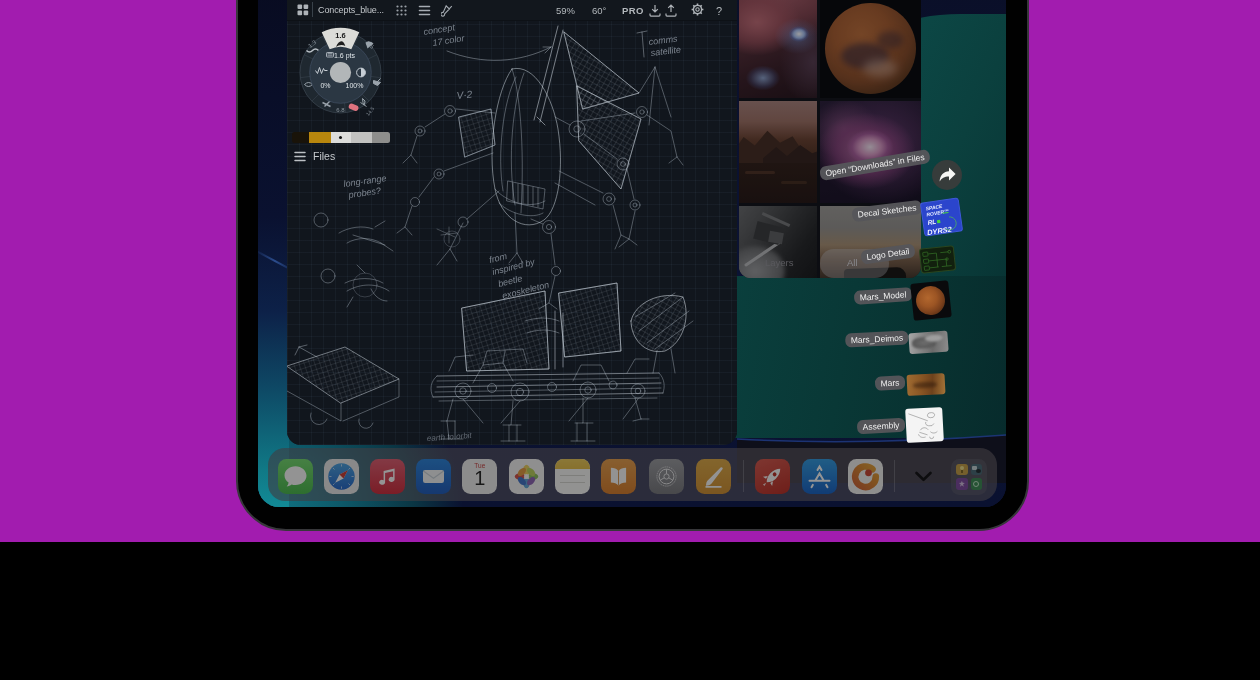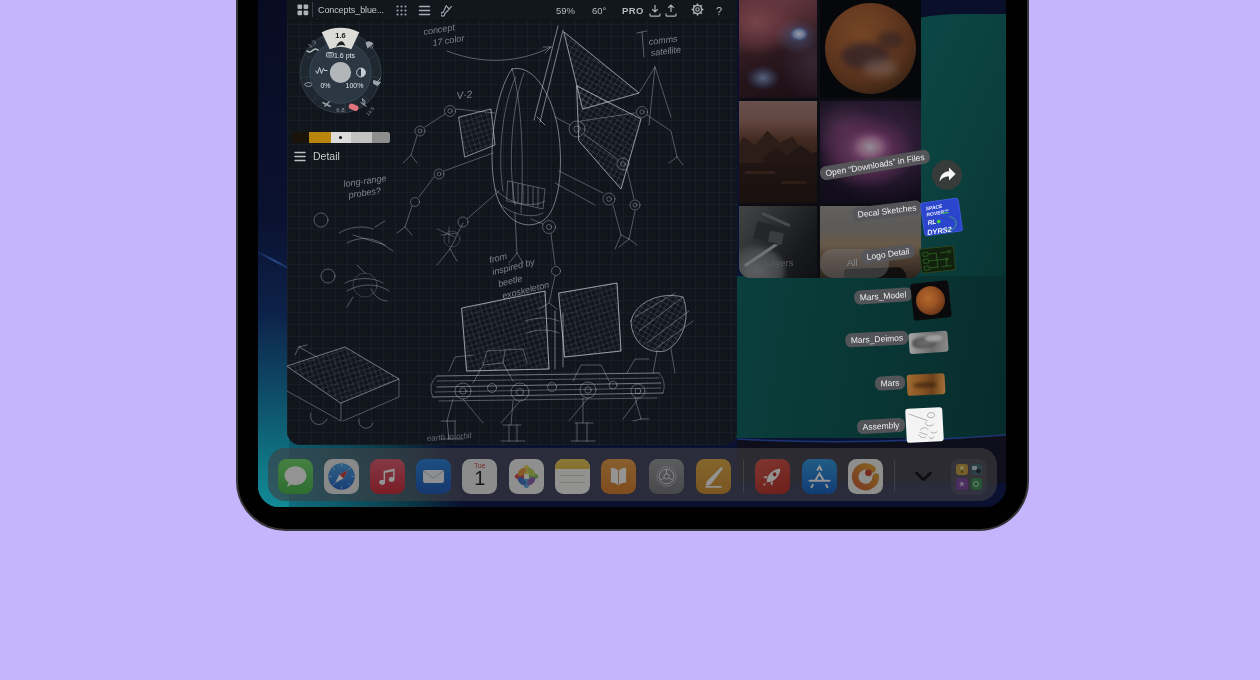"Concepts_blue..." #stage { background: #c4b5fd -> #a21caf; height: 680px -> 542px }
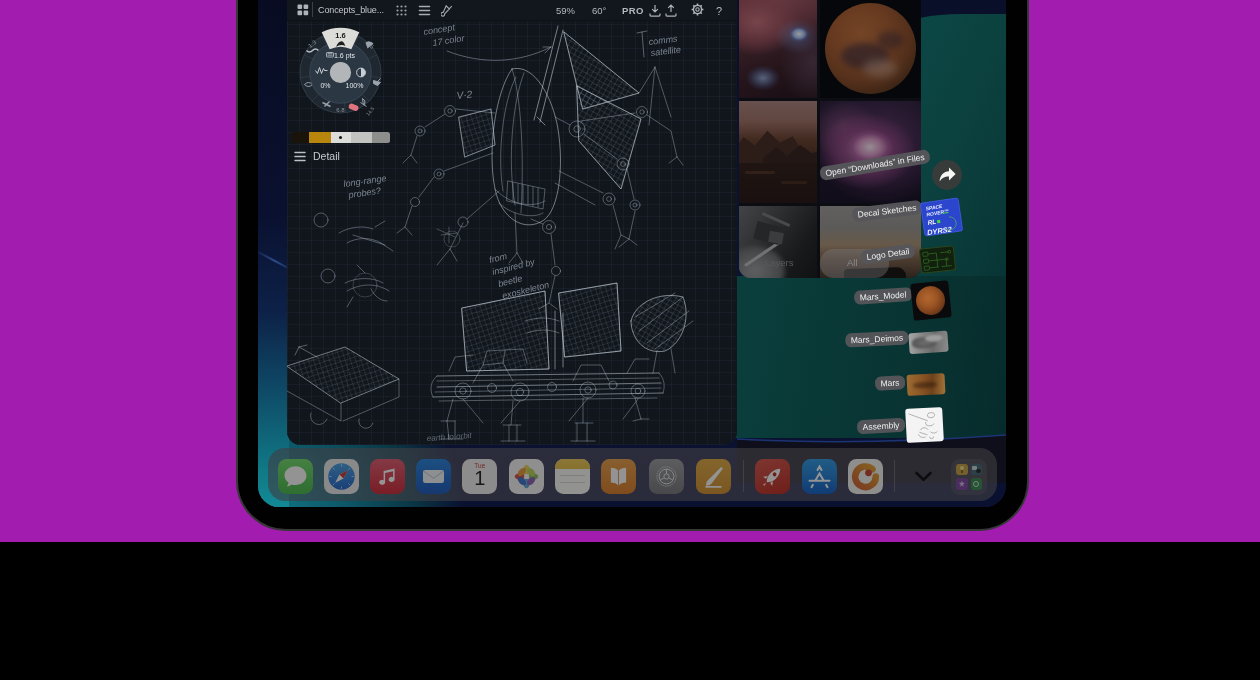"Detail" div { text: Detail -> Files }
